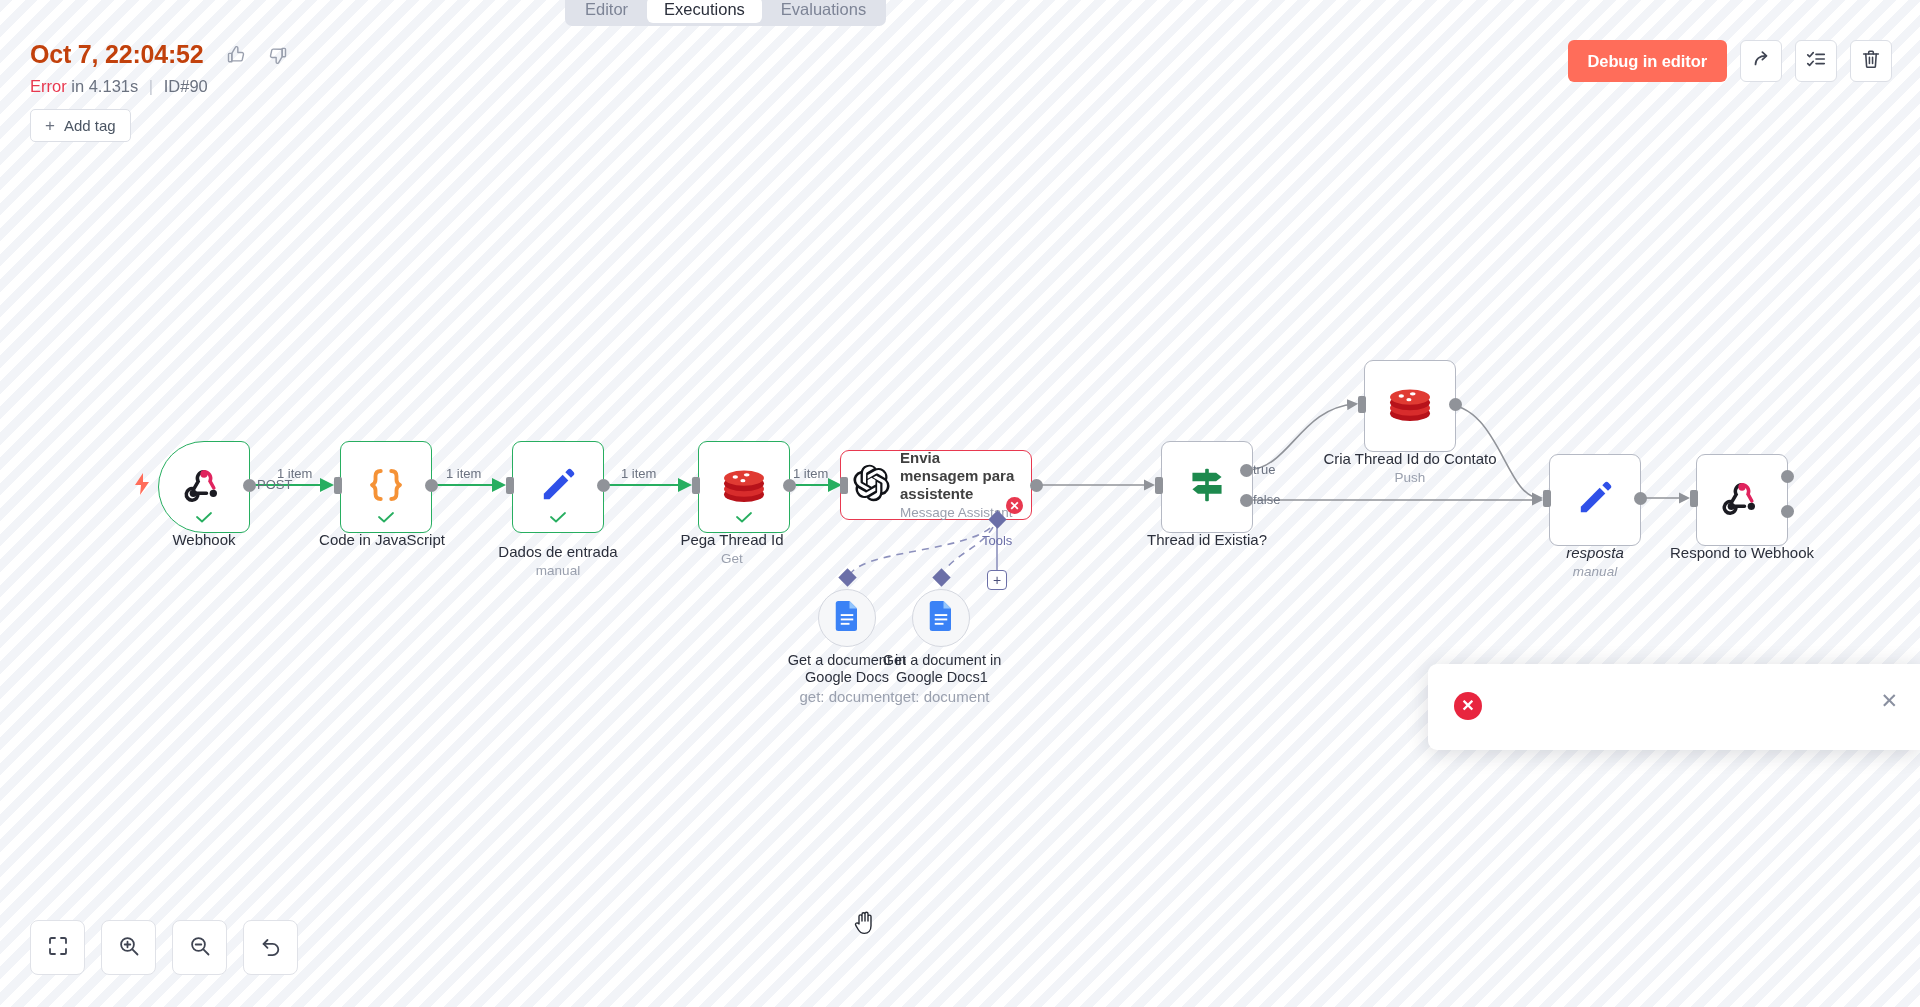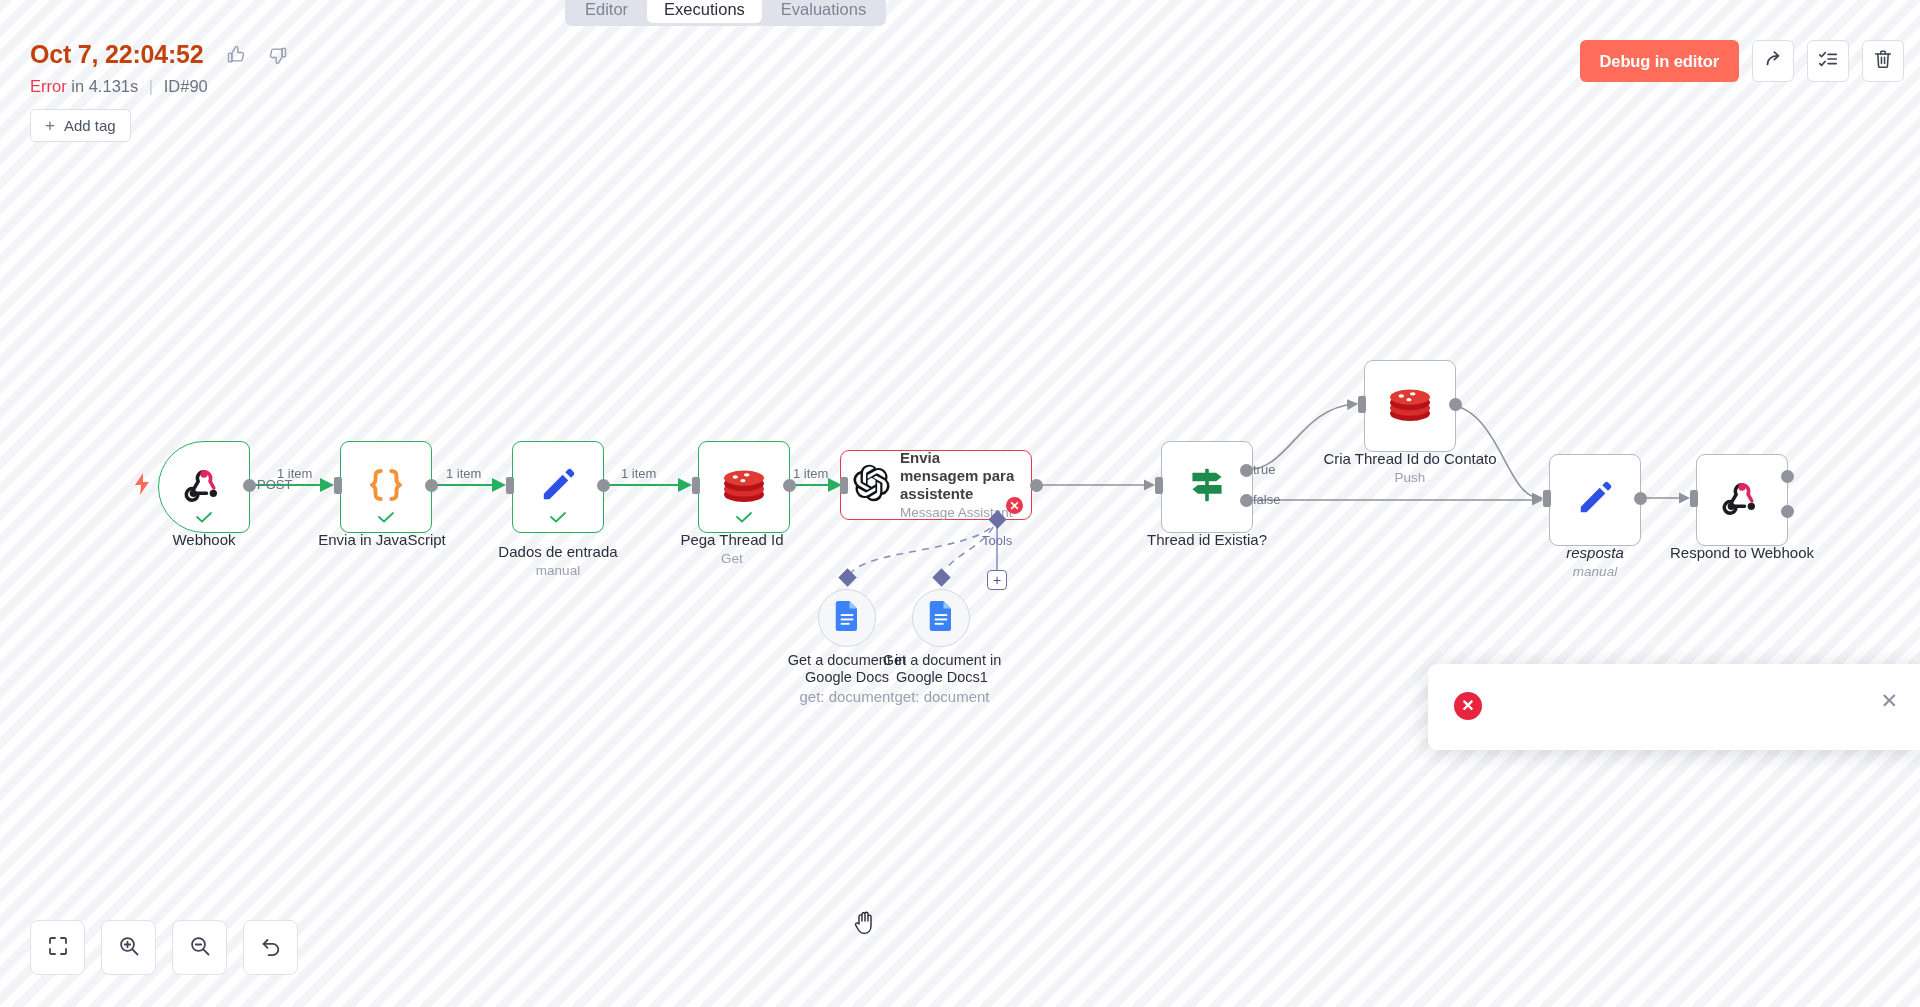"Debug in editor" #header-right { right: 16px -> 28px }
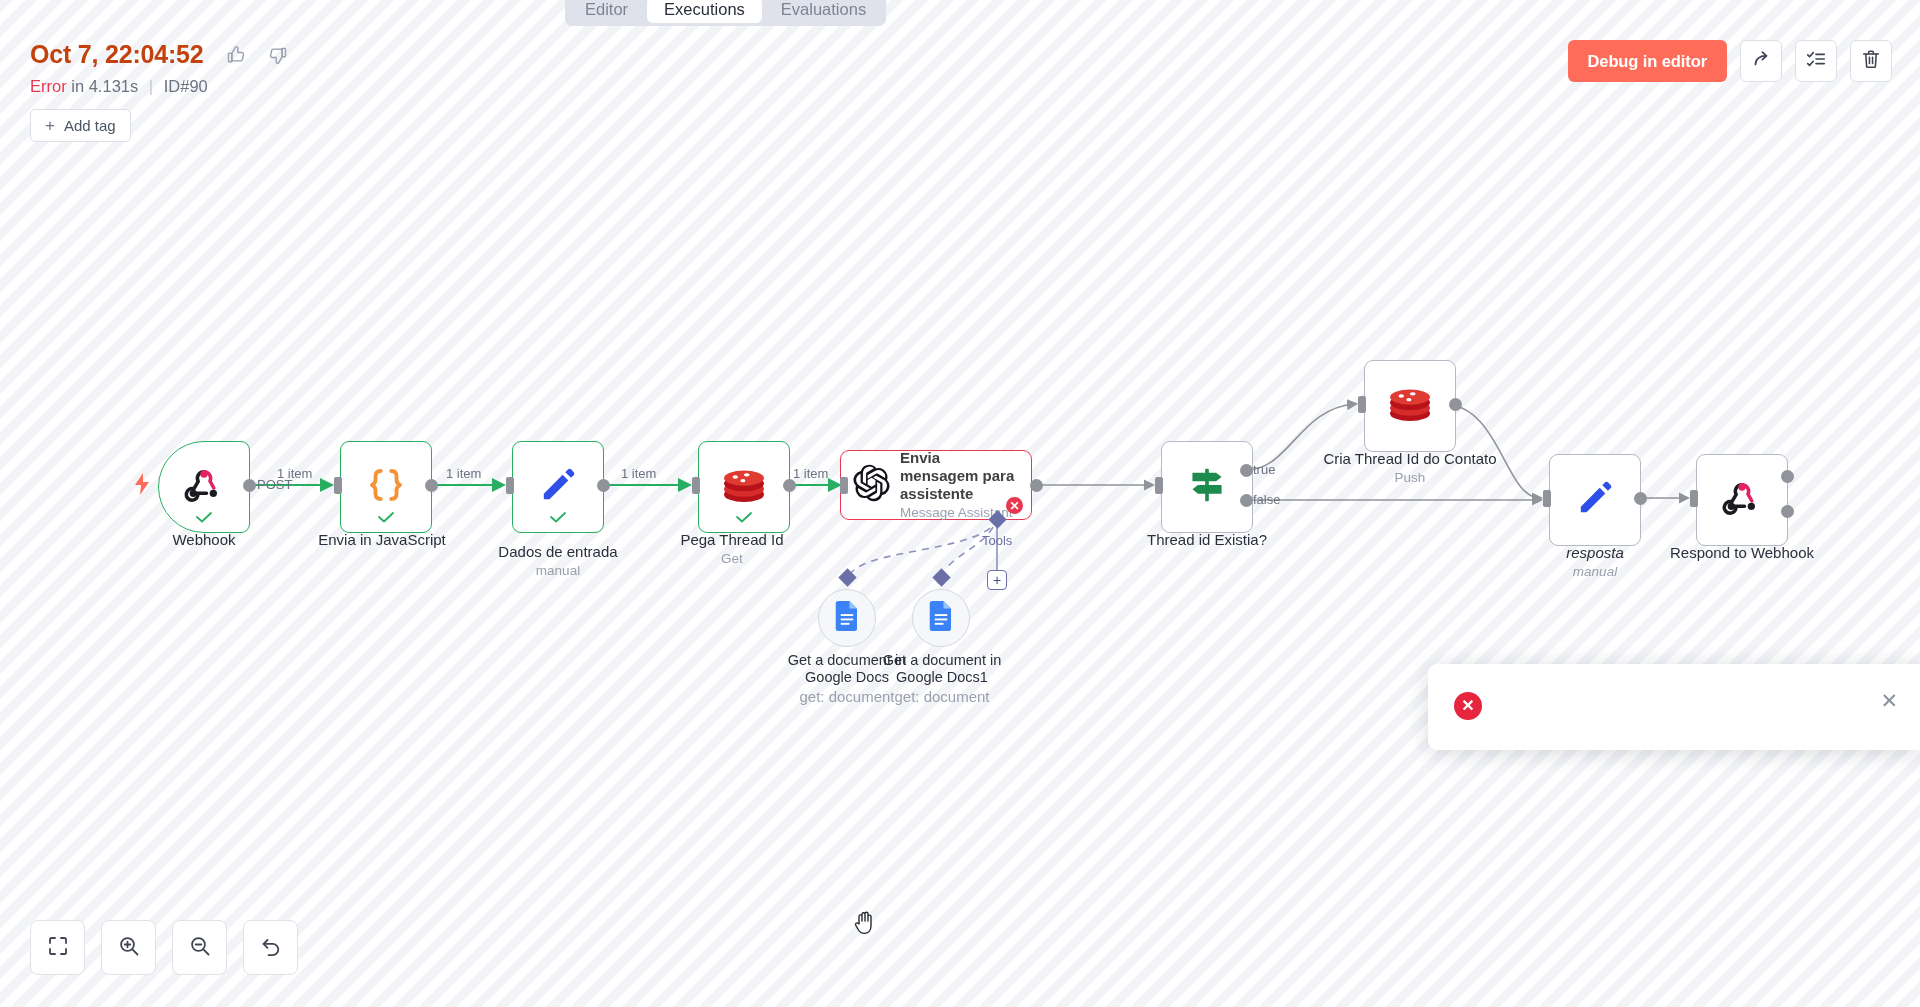"Envia in JavaScript" span { text: Envia -> Code }
